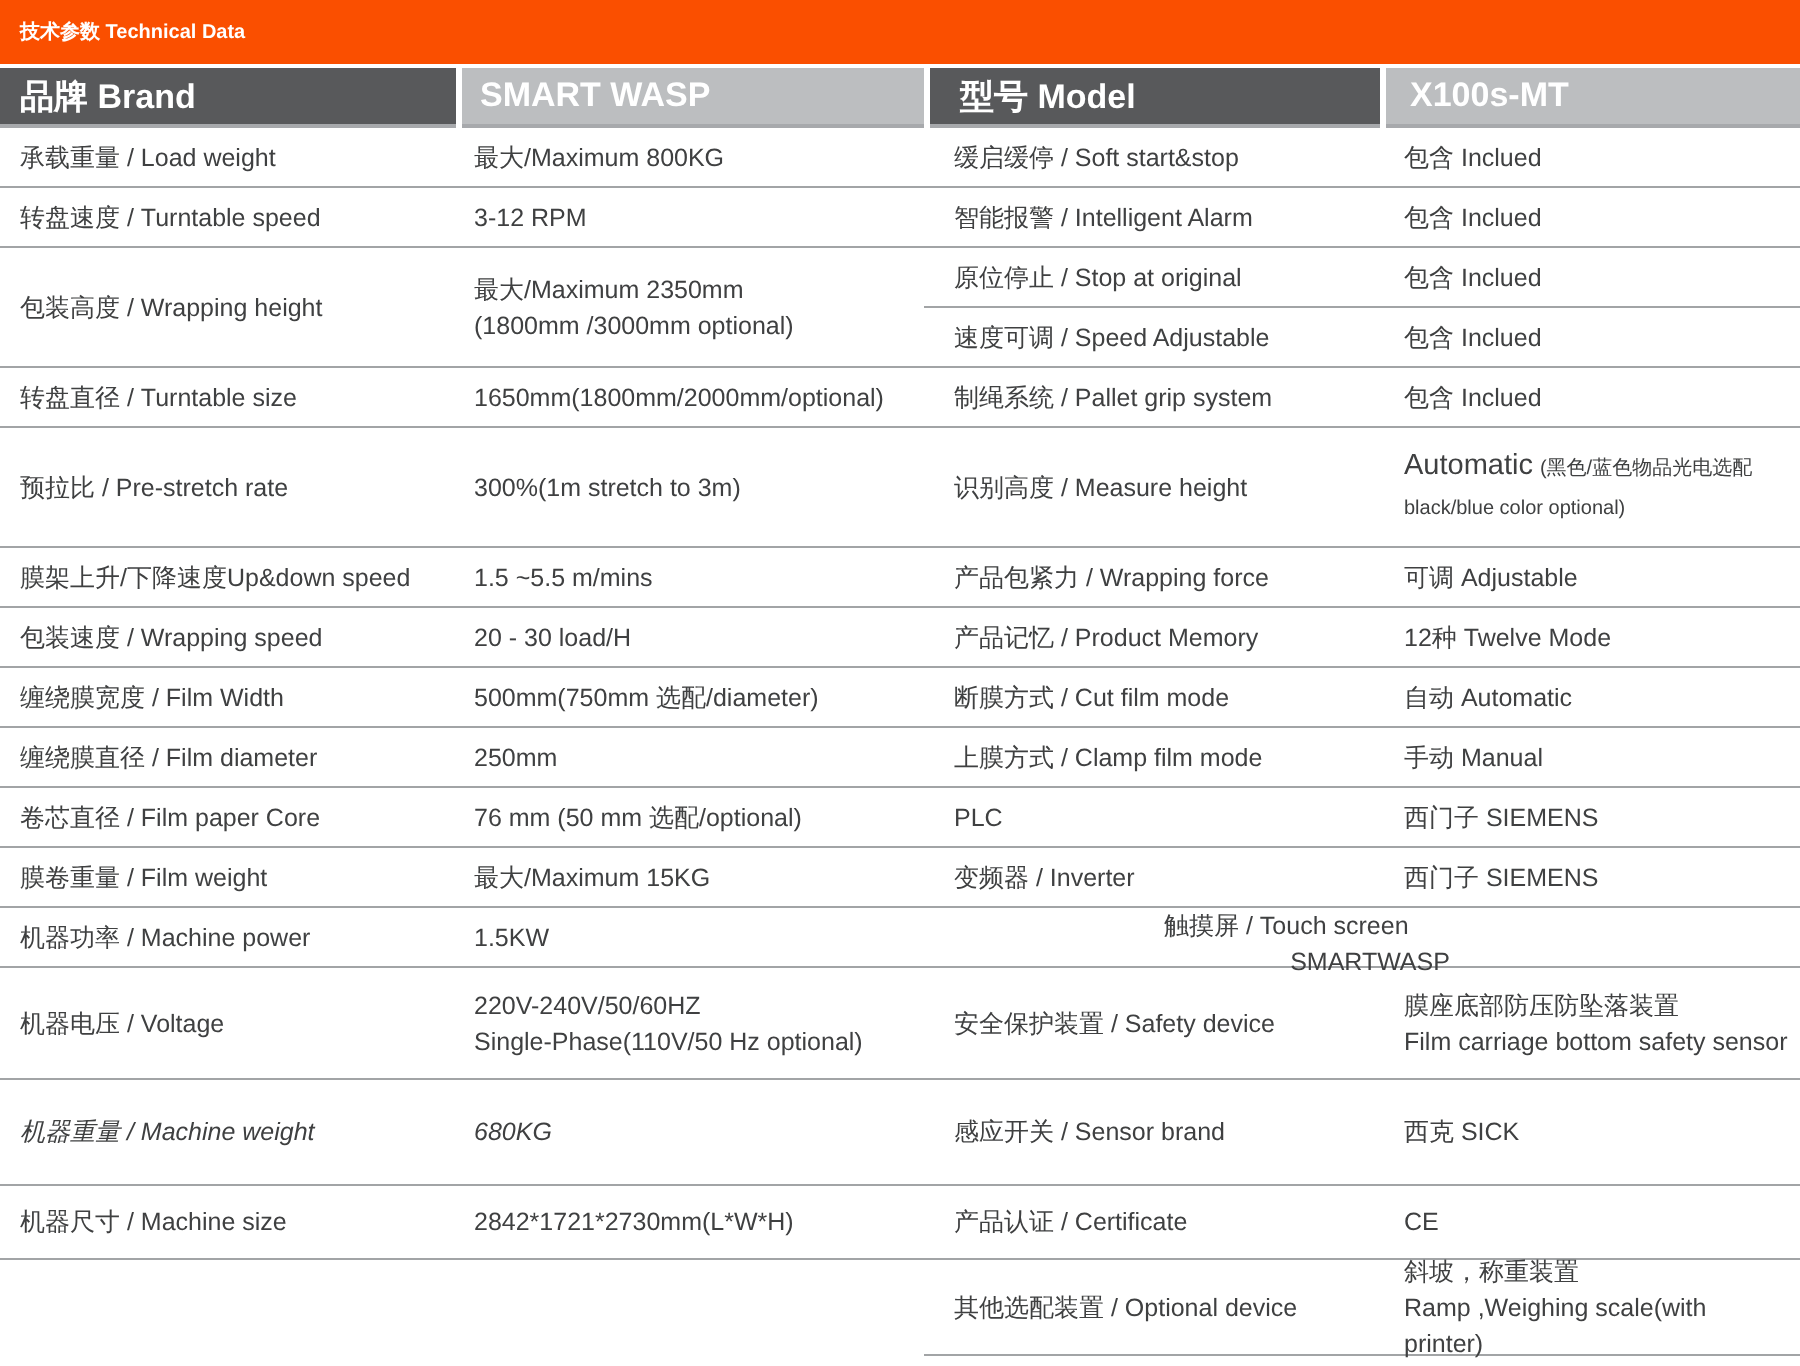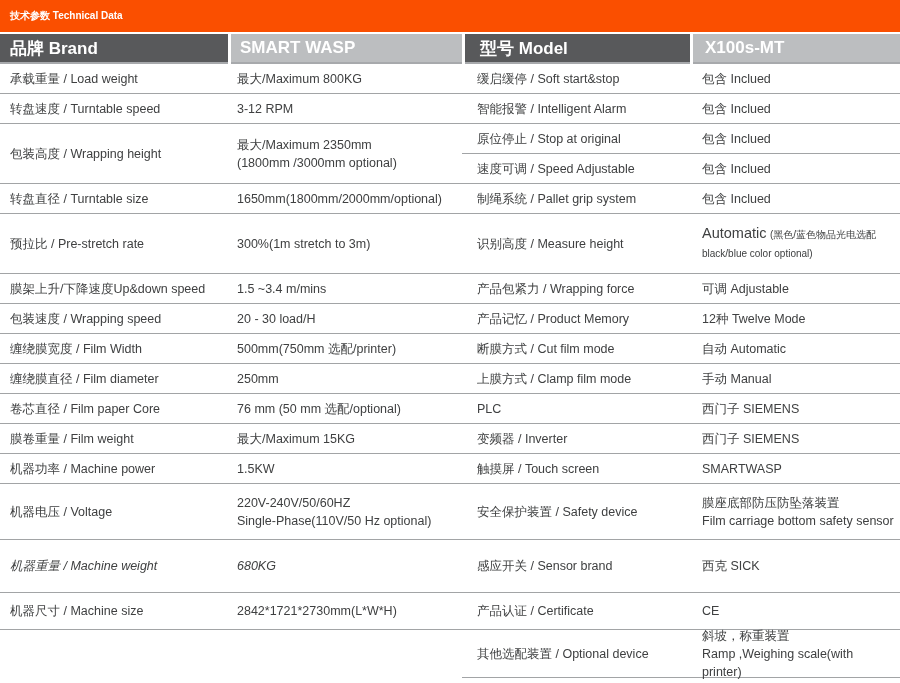"1.5 ~3.4 m/mins" div.line { text: 3.4 -> 5.5 }
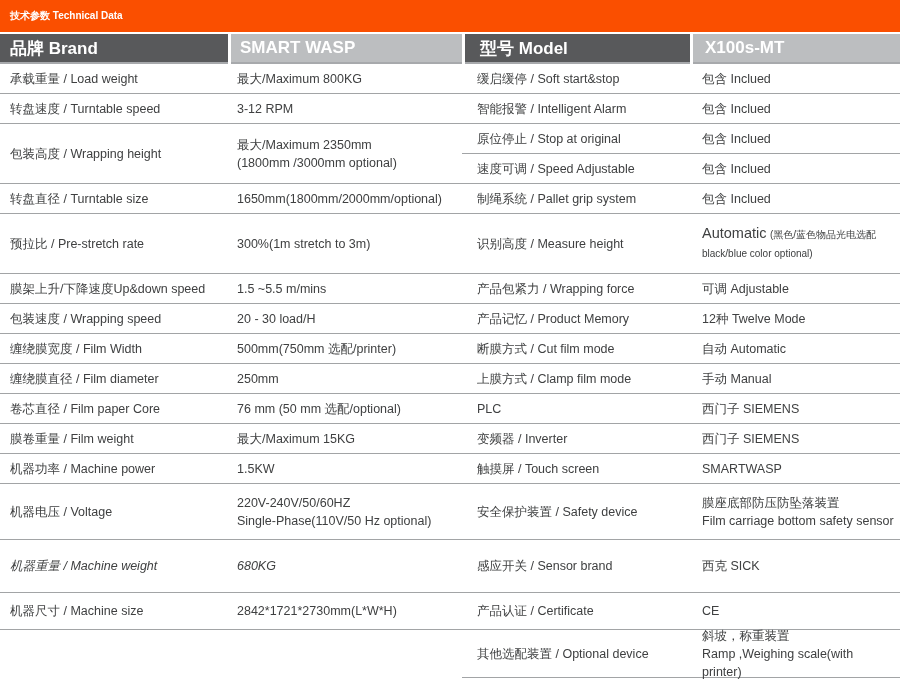"500mm(750mm 选配/printer)" div.line { text: /printer -> /diameter }
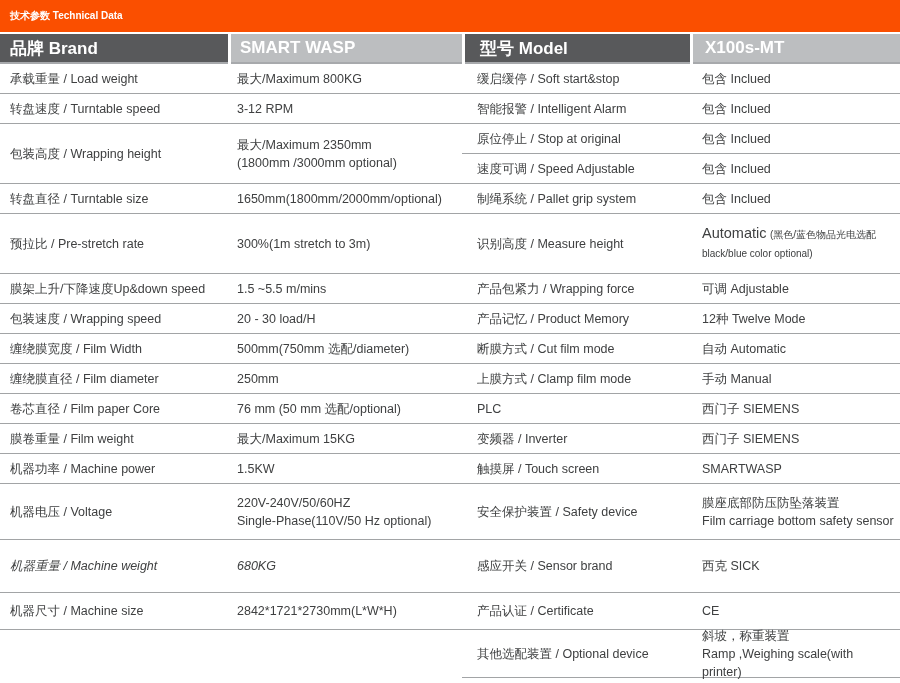"触摸屏 / Touch screen" div.row { flex-direction: none -> column }
